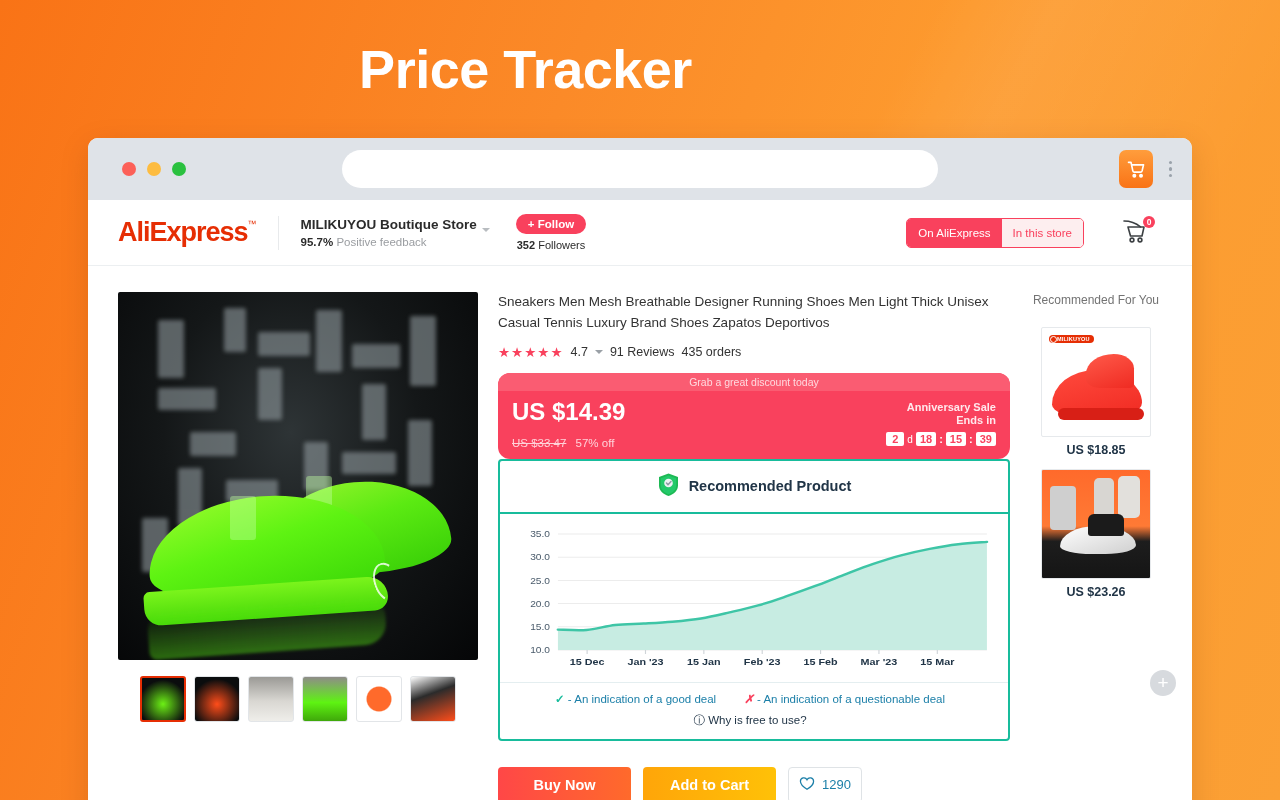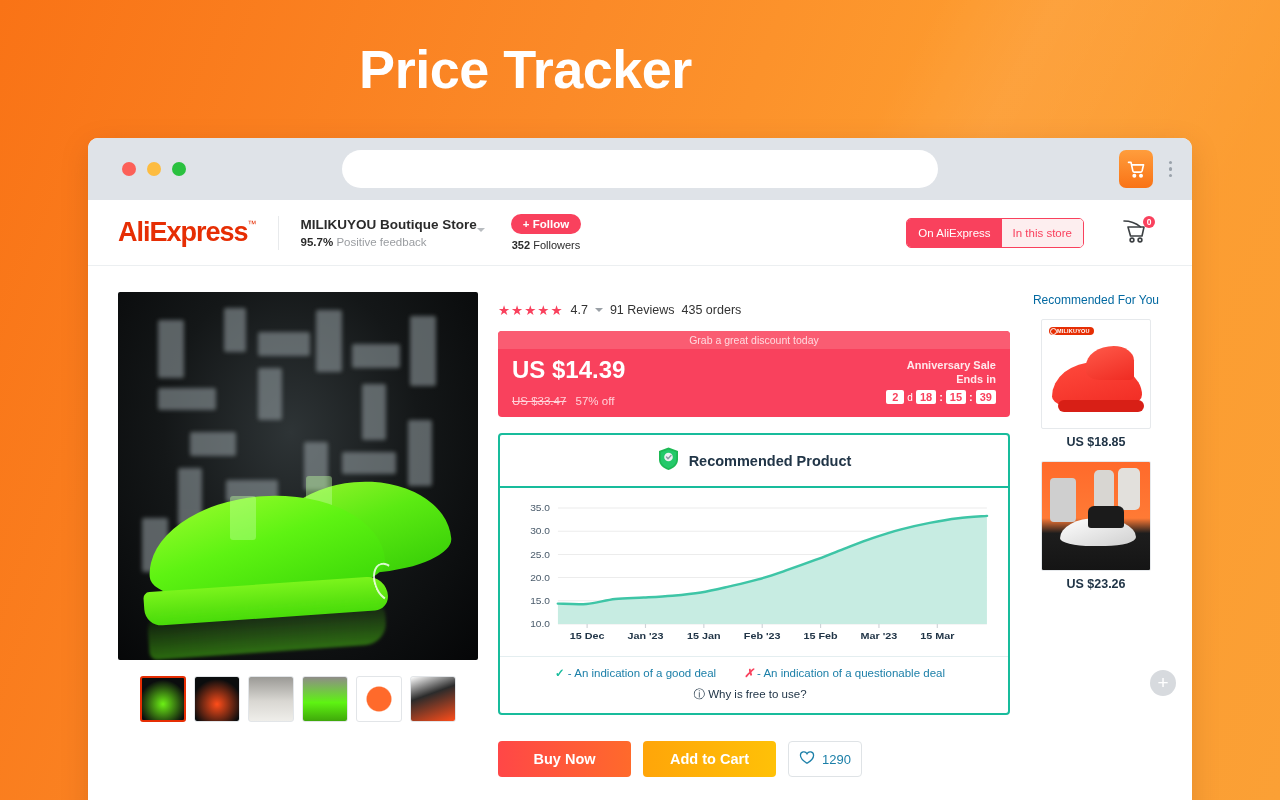"MILIKUYOU Boutique Store" .store-name { gap: none -> 5px }
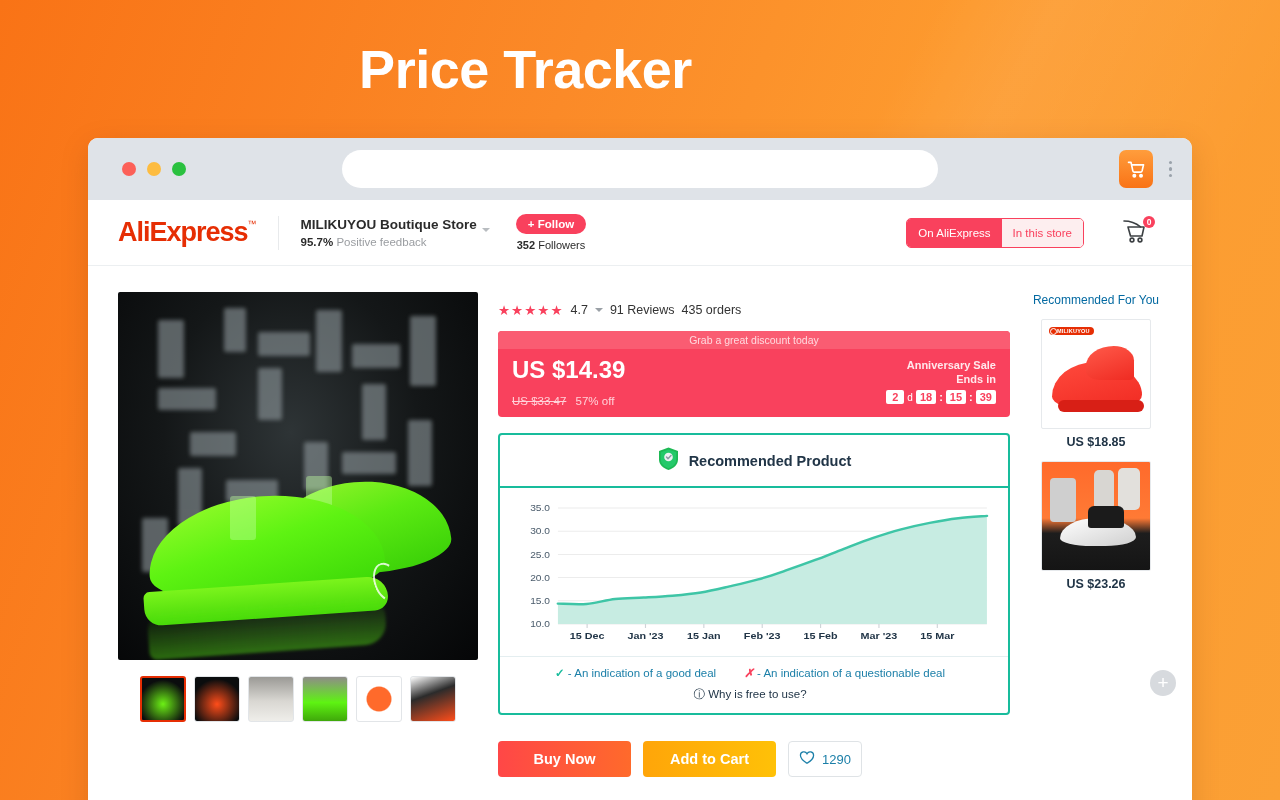"Sneakers Men Mesh Breathable Designer" div.prod-title { html: none -> <div>Sneakers Men Mesh Breathable Designer Running Shoes Men Light Thick Unisex Casual Tennis Luxury Brand Shoes Zapatos Deportivos</div> }
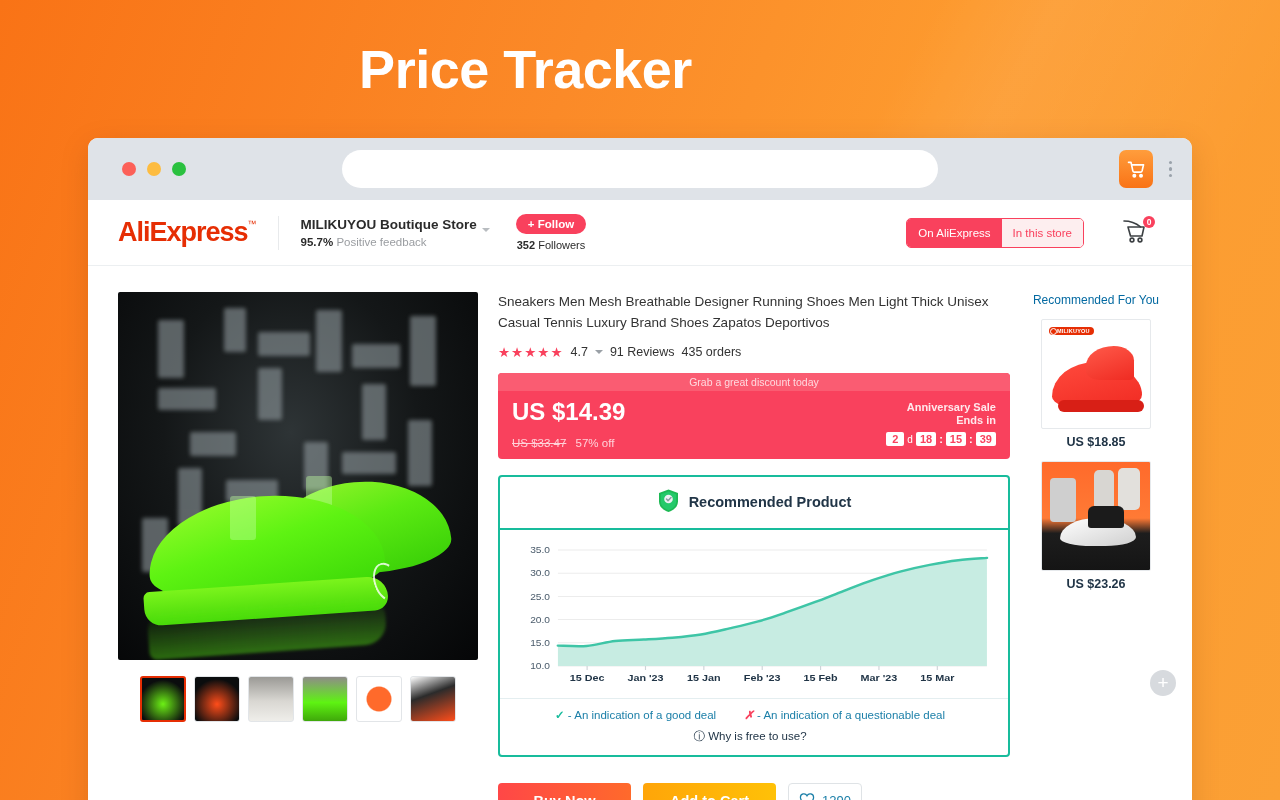"Recommended For You" .rail-title { color: #0369a1 -> #737373; margin-bottom: 10px -> 18px }
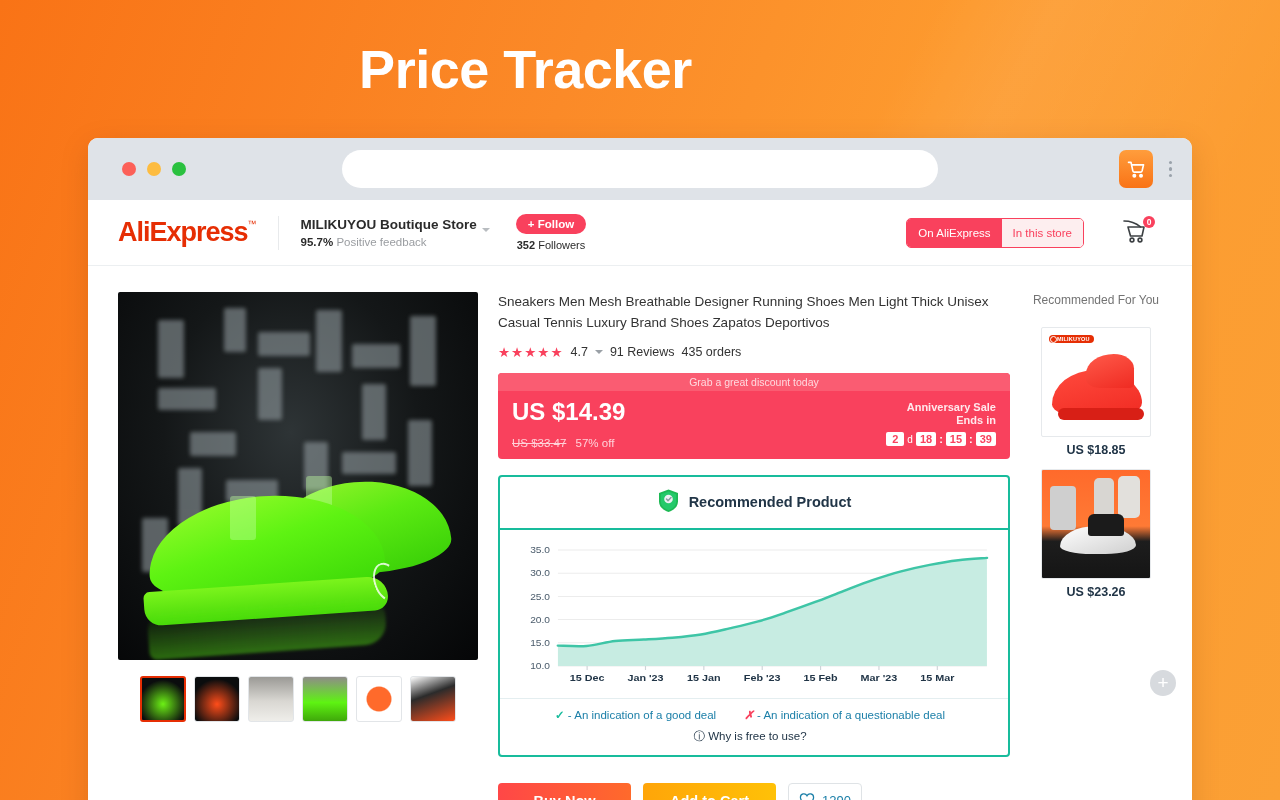"Grab a great discount today" .price-card { border-radius: 4px -> 12px }
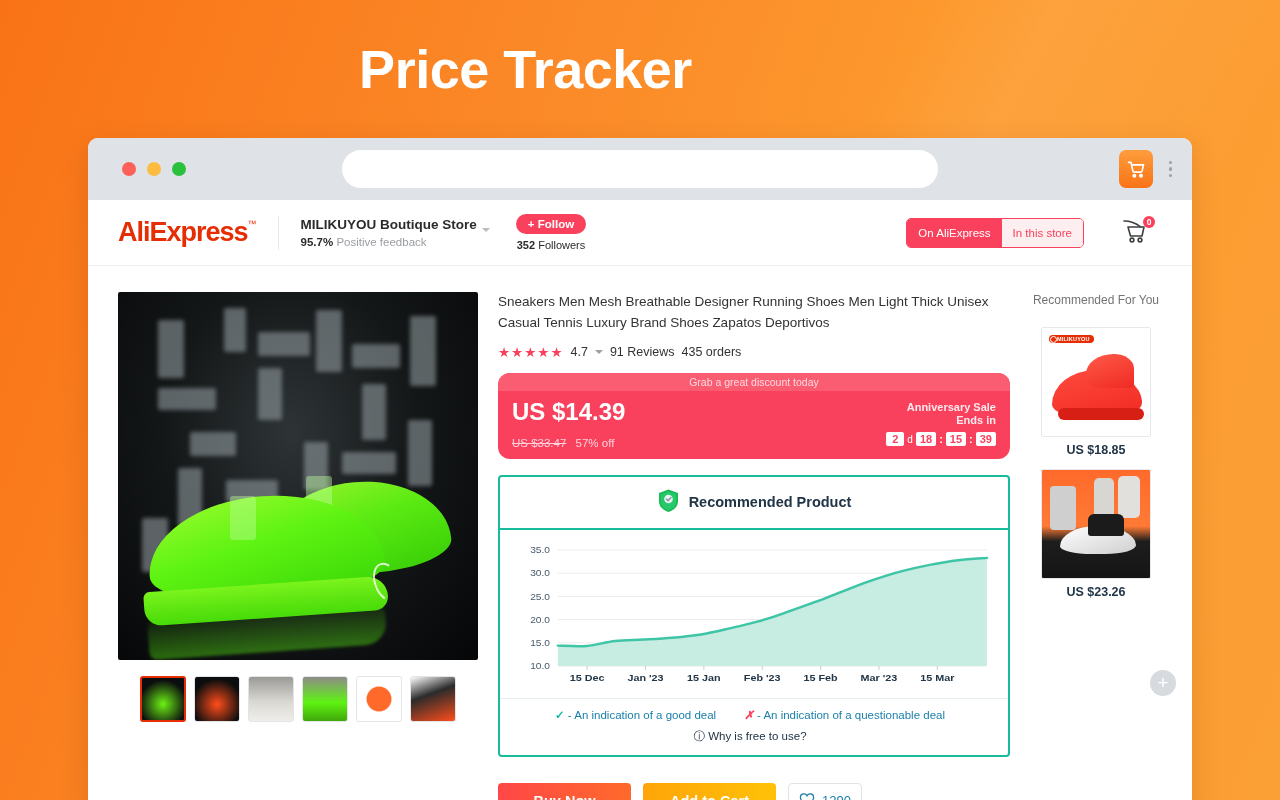"Recommended Product" .tracker { margin-top: 16px -> none }
